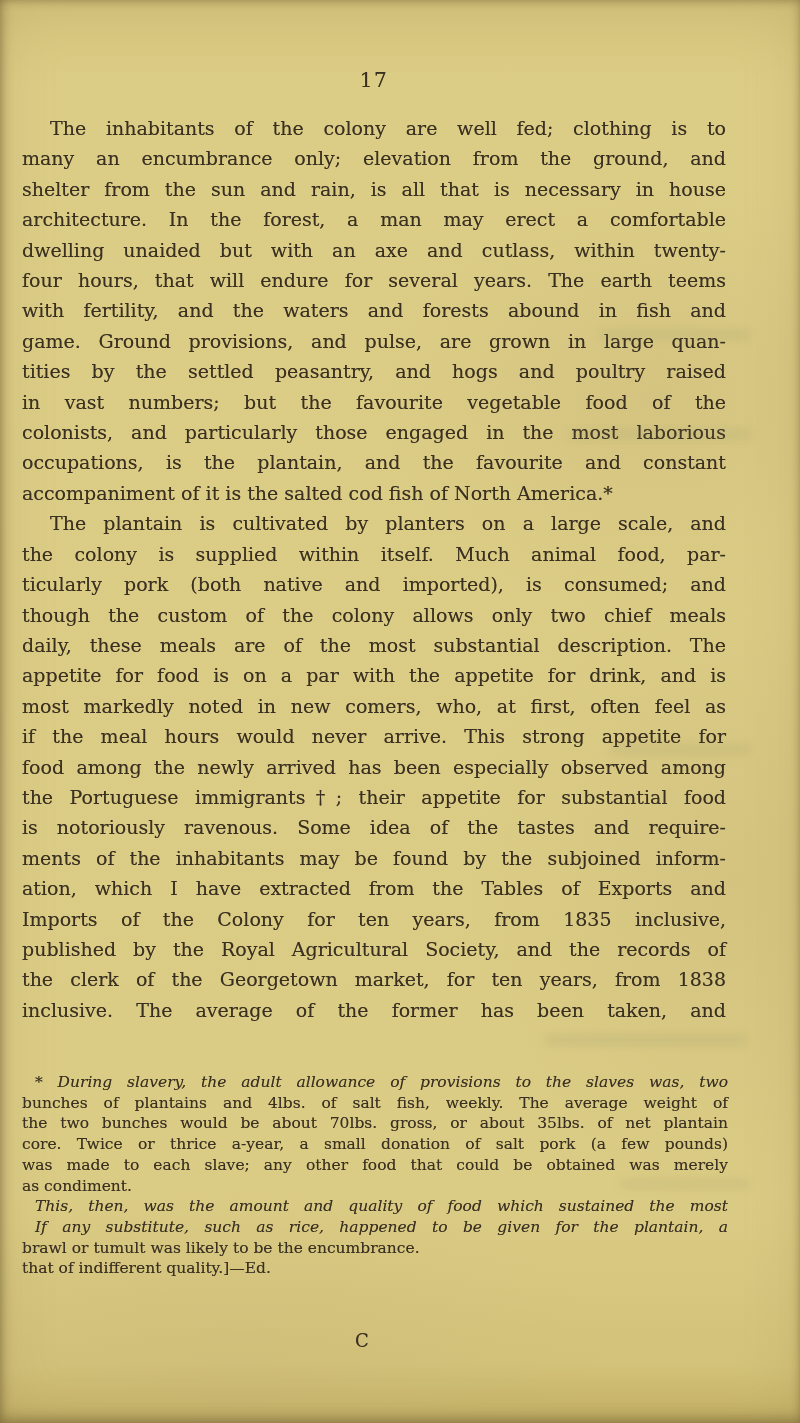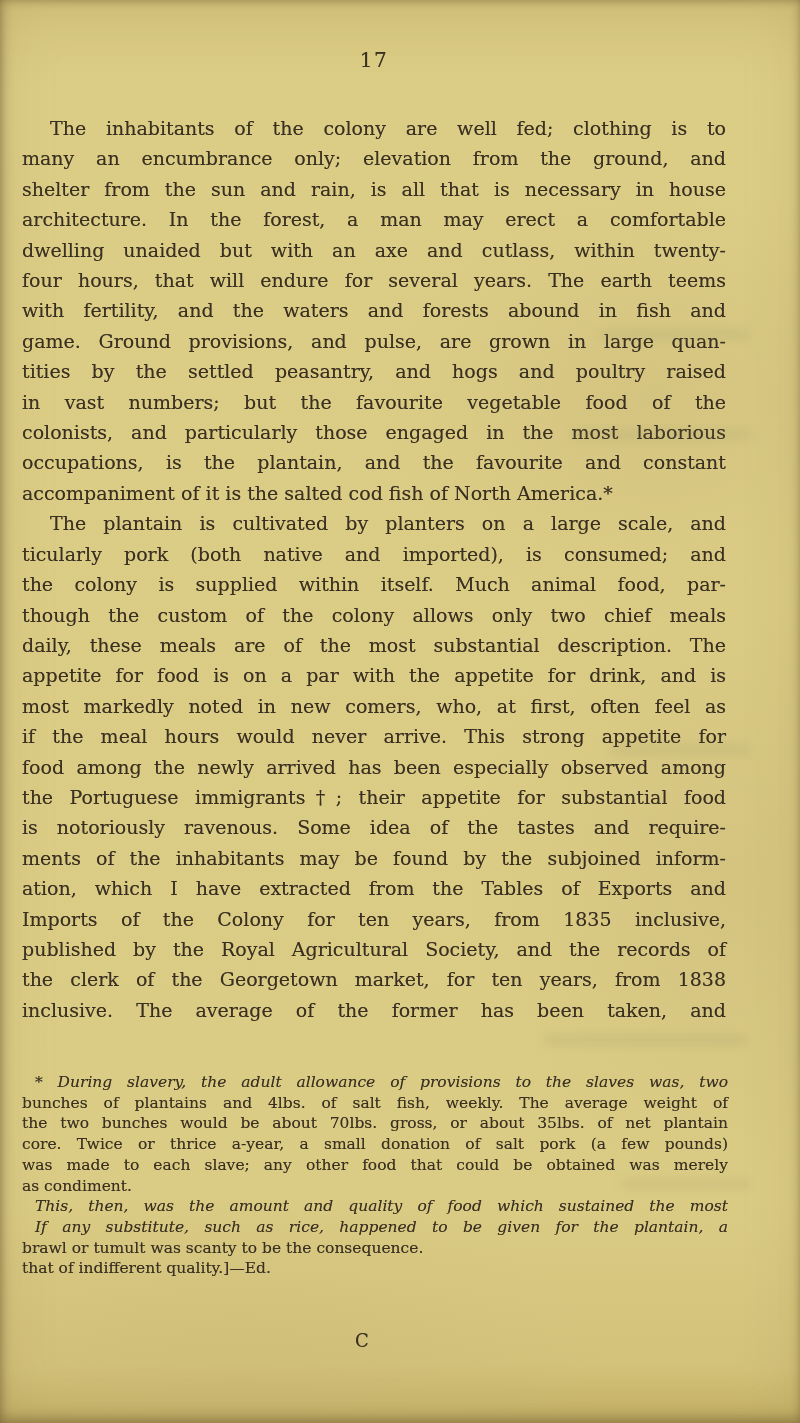"17" .folio { top: 48px -> 68px }
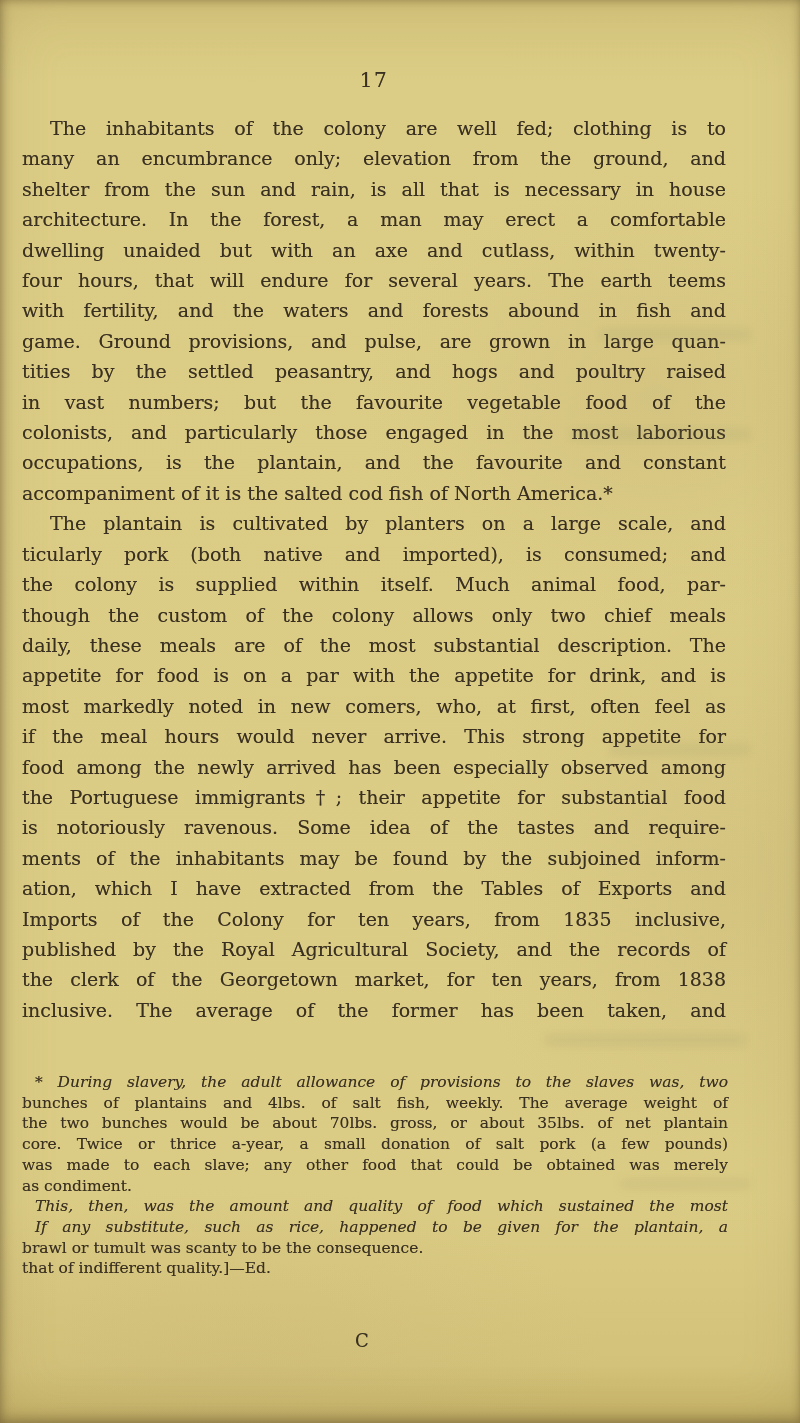"ticularly pork (both native and" div.line { order: before "the colony is supplied within" -> after "the colony is supplied within" }
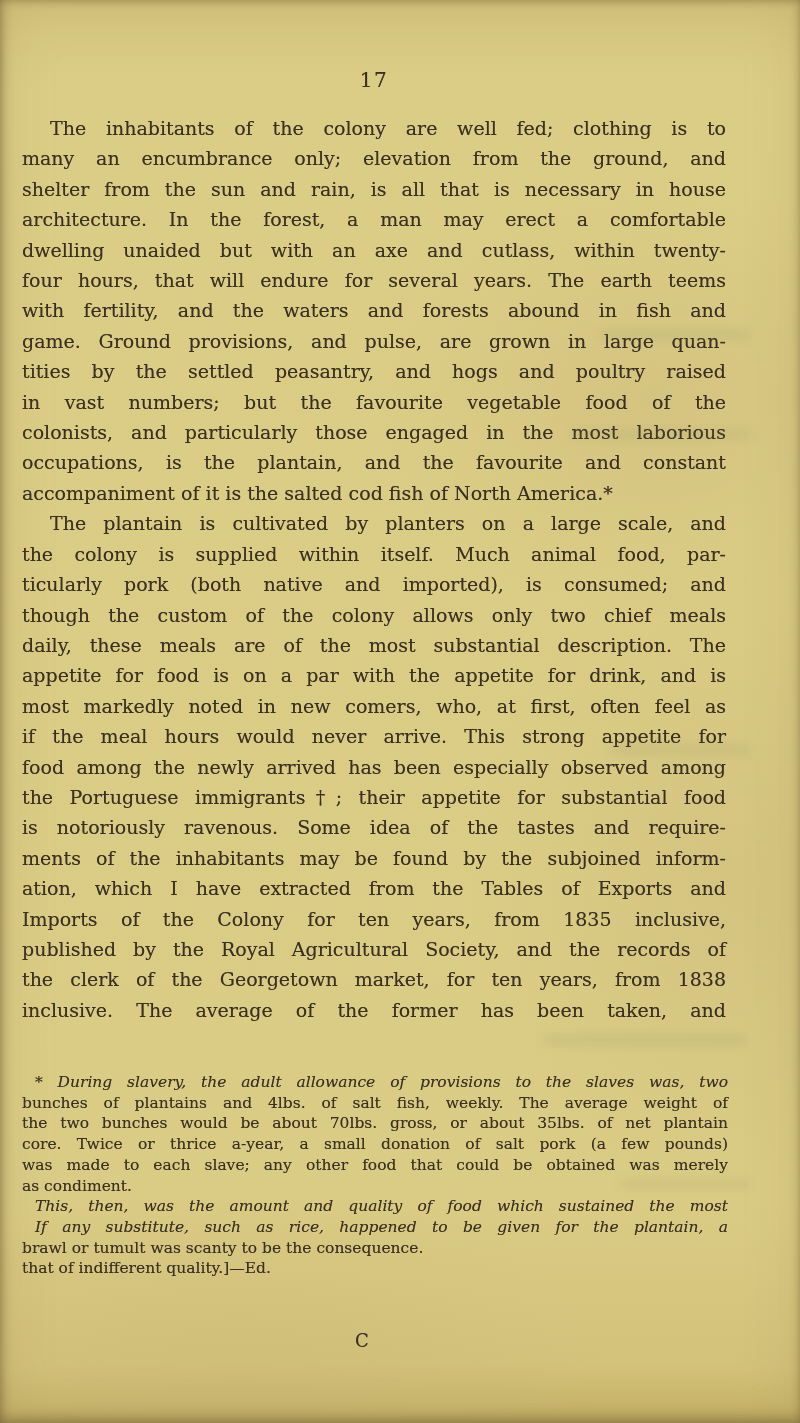"brawl or tumult was scanty" div.line { text: scanty to be the consequence -> likely to be the encumbrance }
